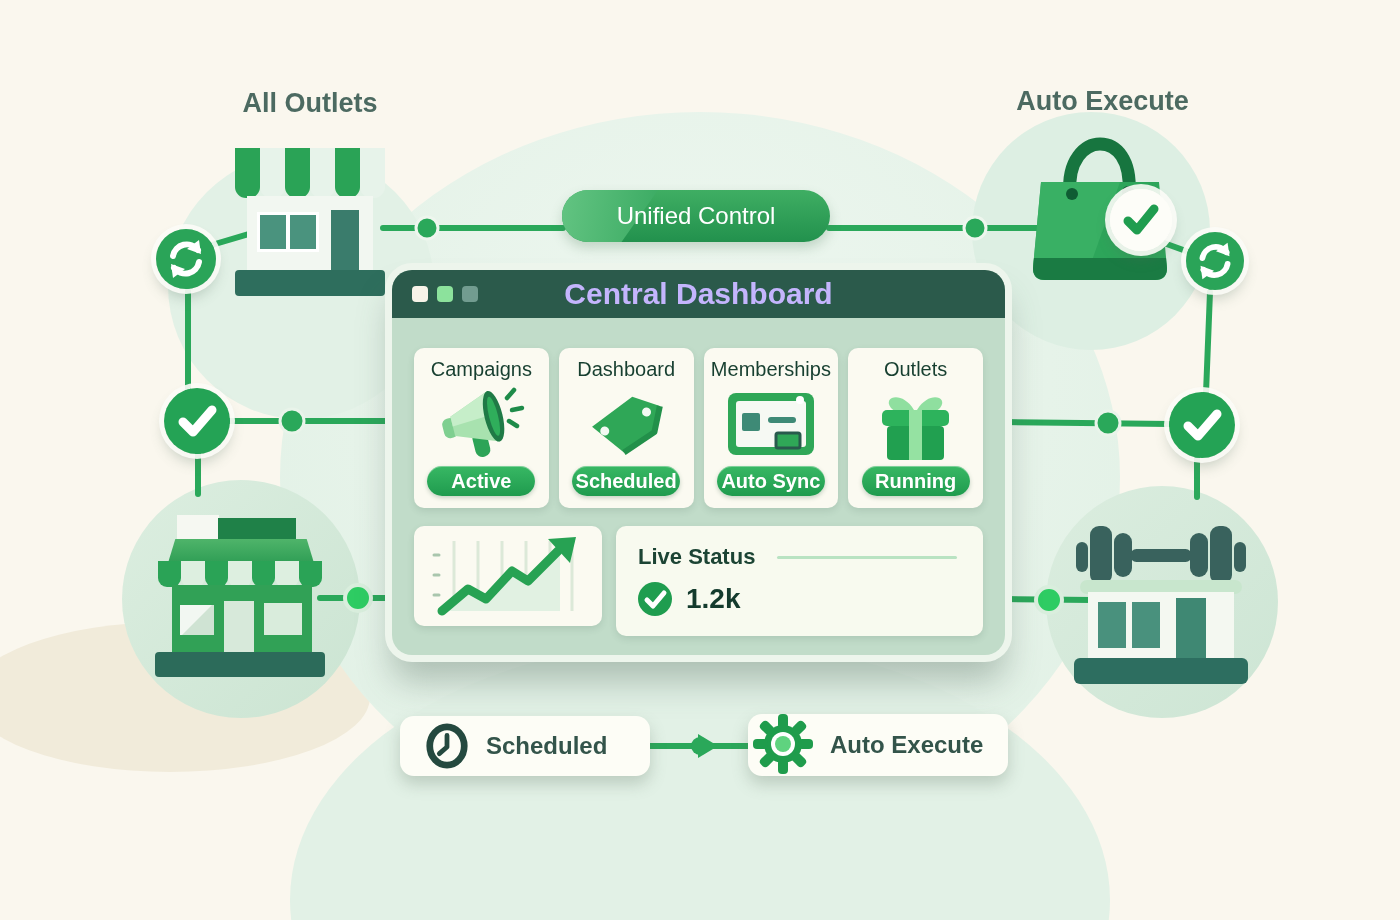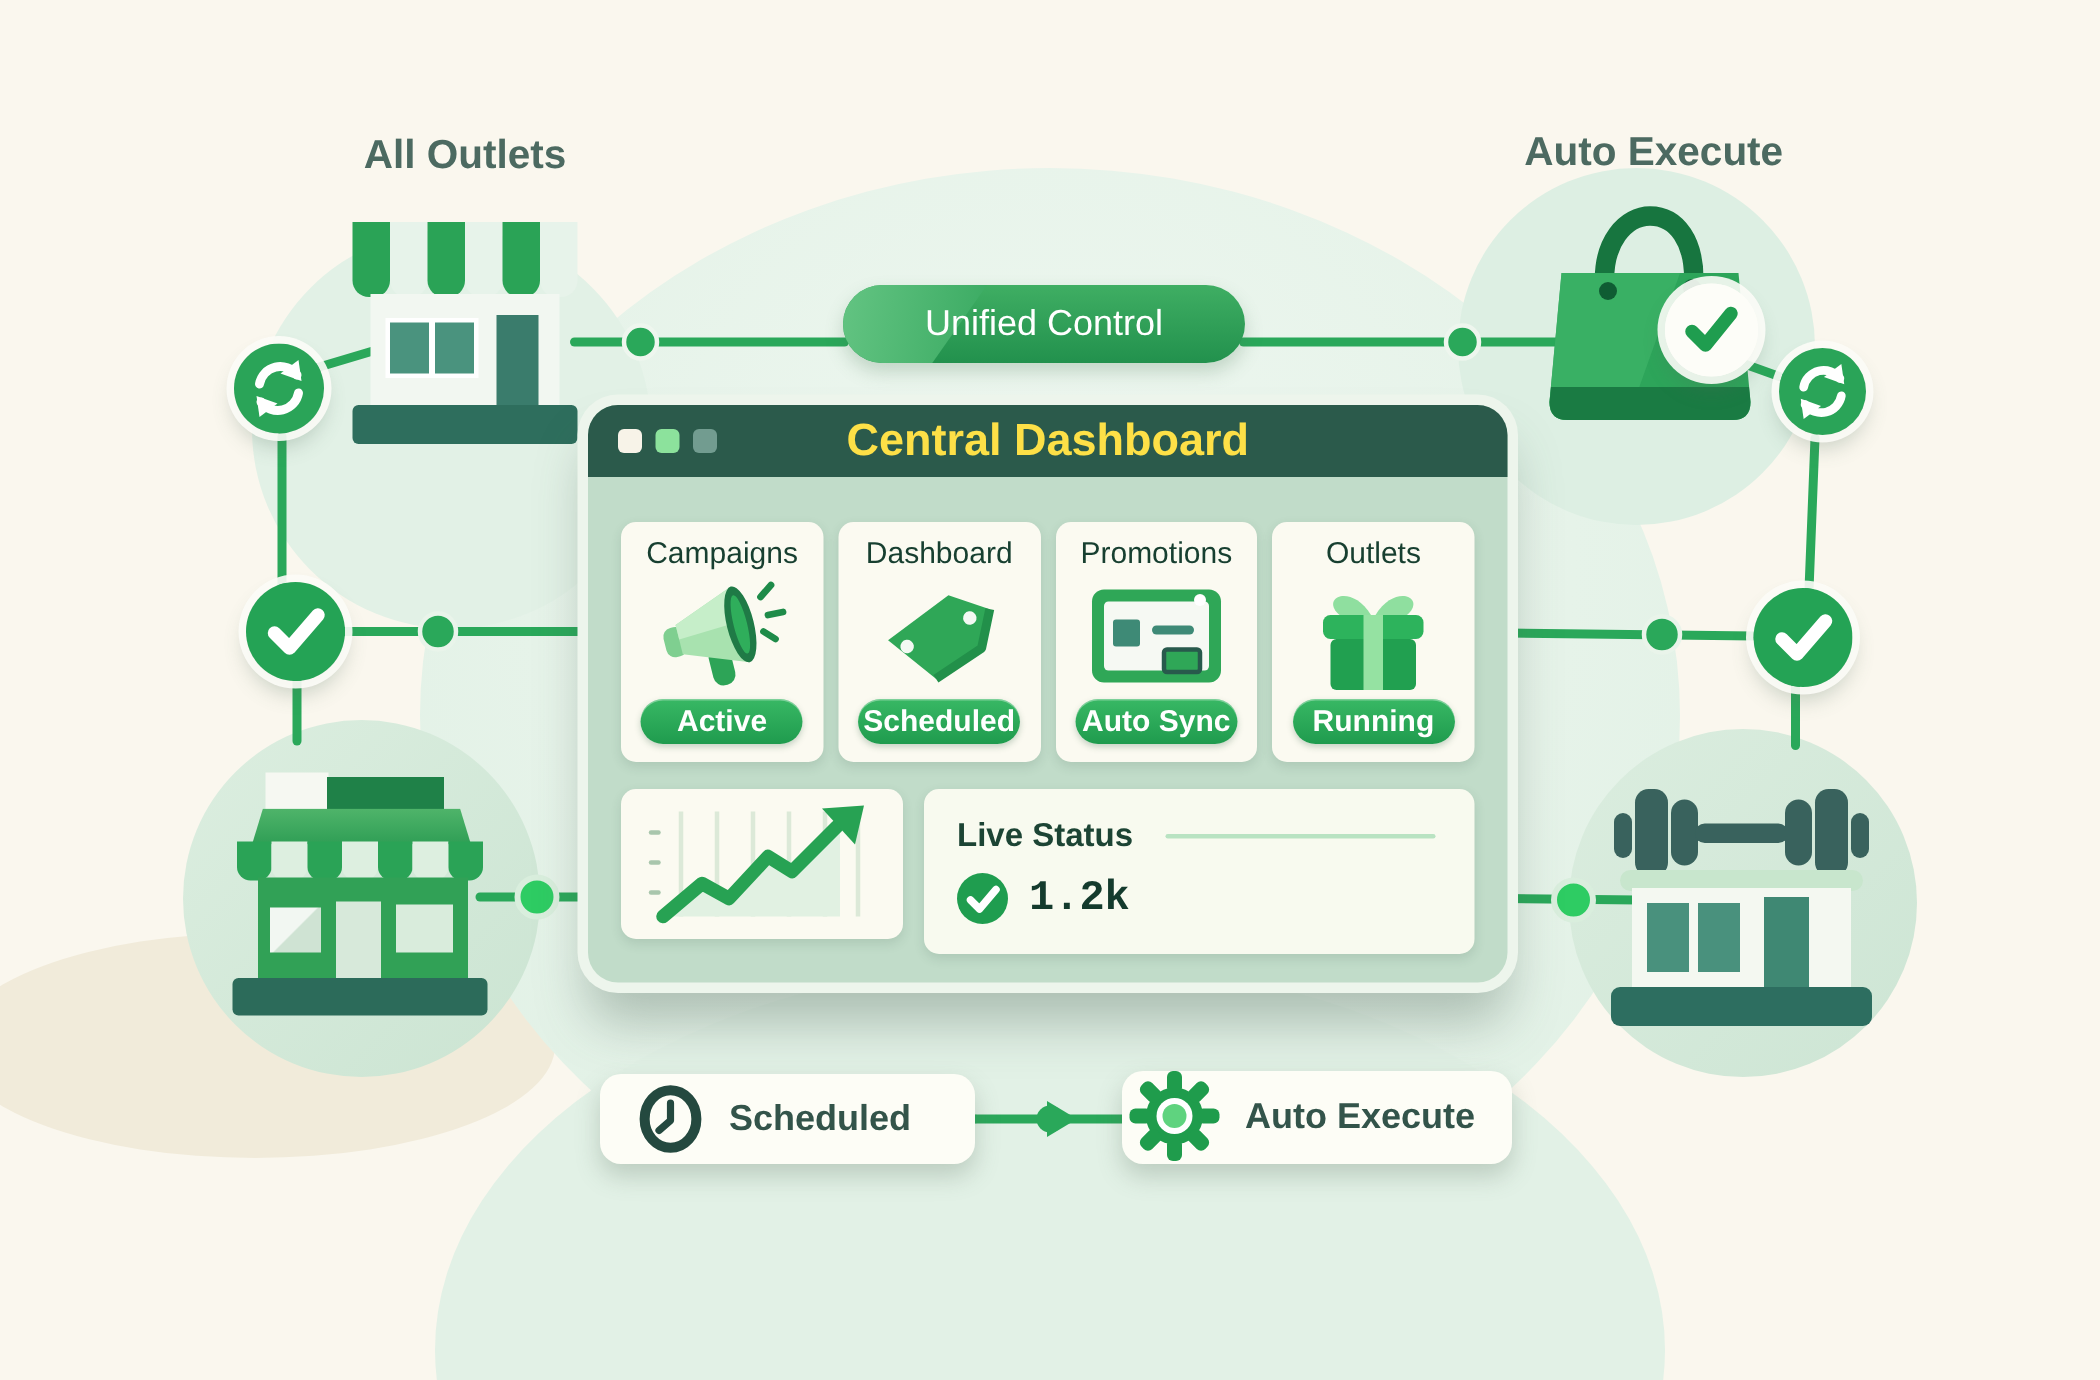"Central Dashboard" .titlebar .title { color: #fde047 -> #c4b5fd }
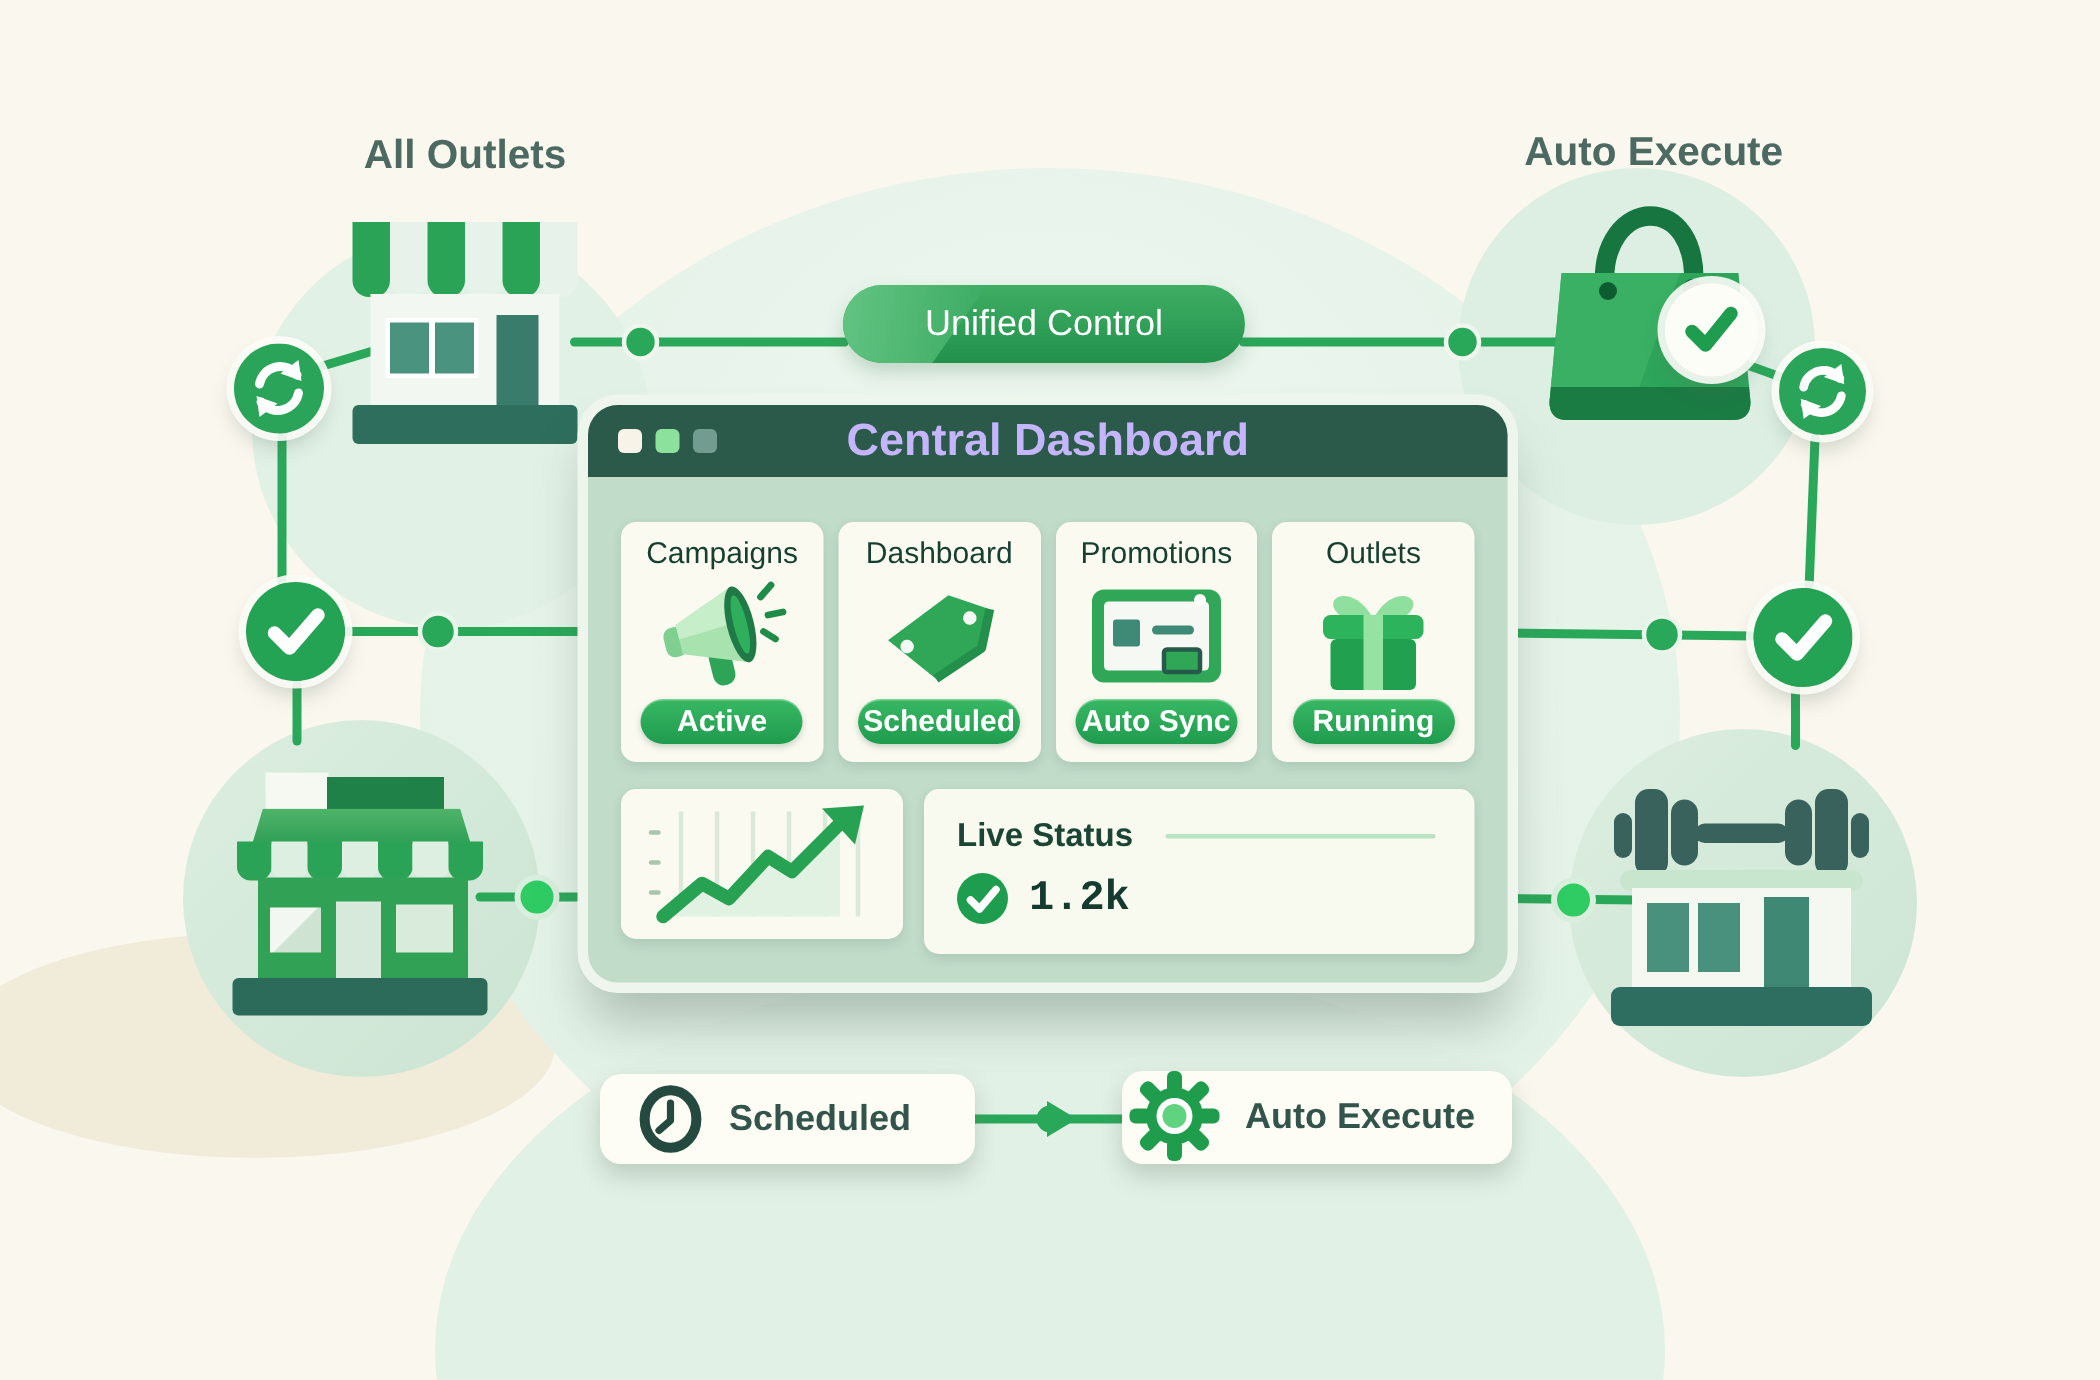"Promotions" span.ctitle { text: Promotions -> Memberships }
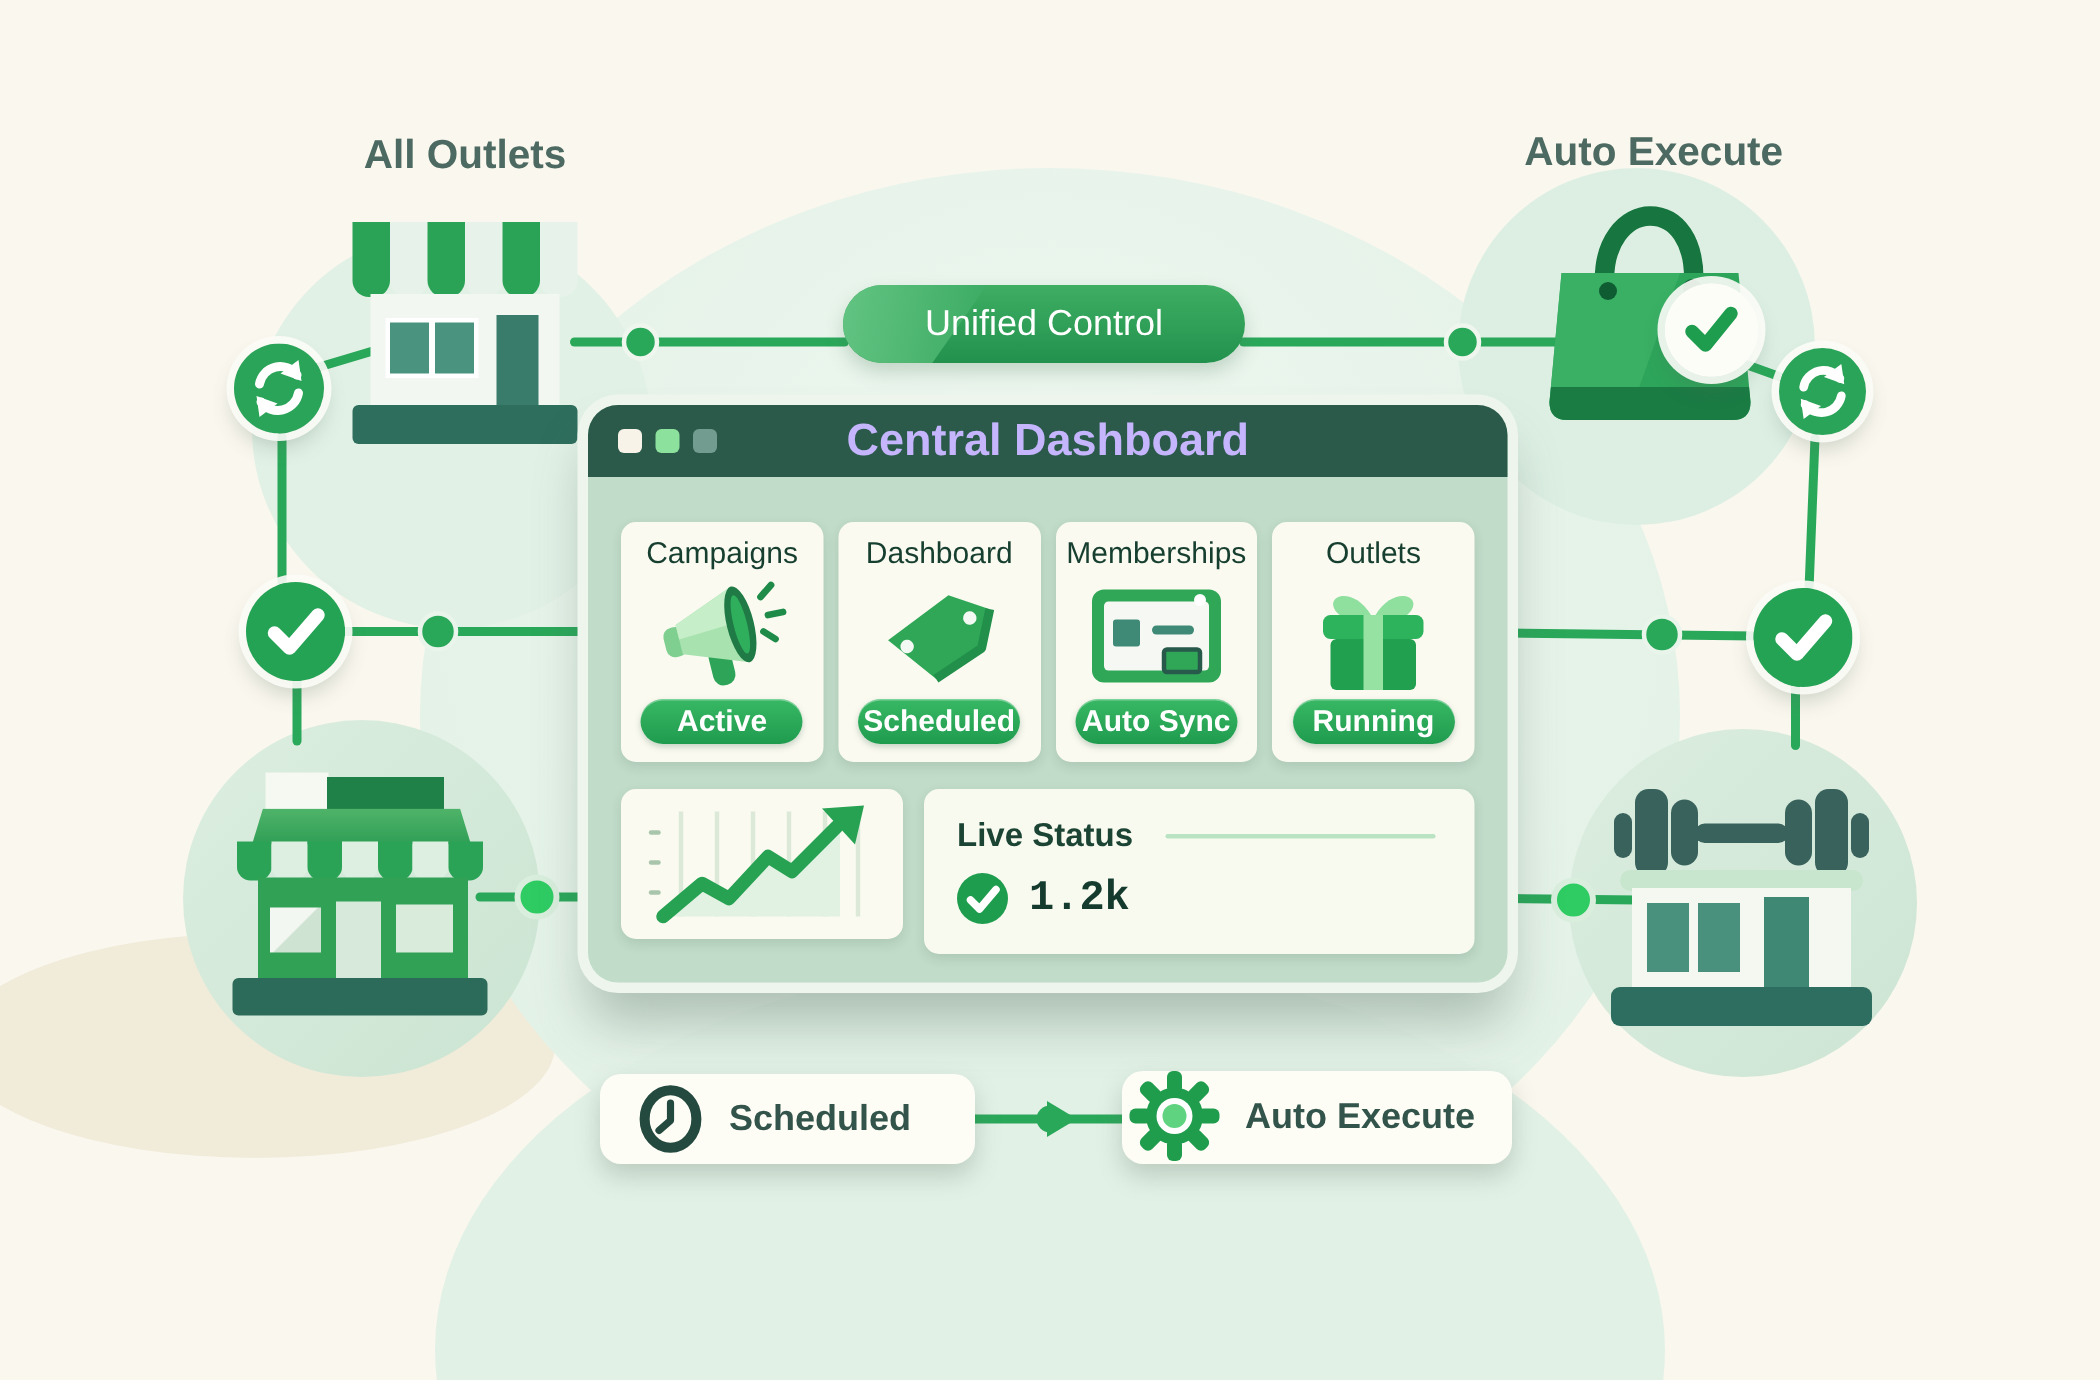"1.2k" .live-val { font-family: Liberation Mono, monospace -> none }
